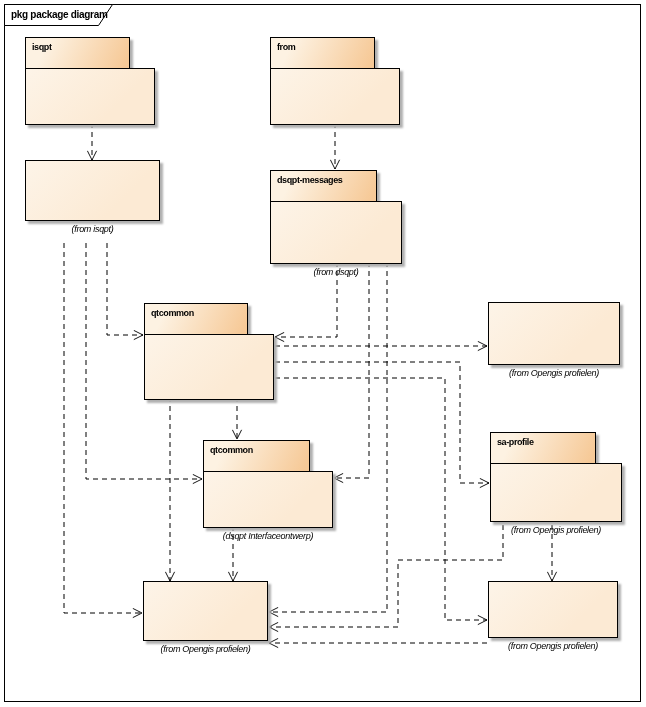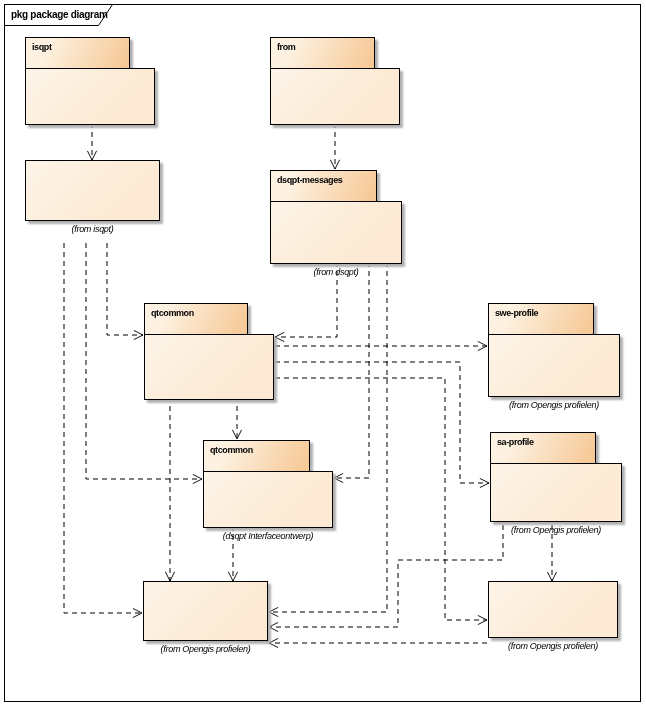"swe-profile" div.tab { html: <div> <span>swe-profile</span> </div> -> none }
